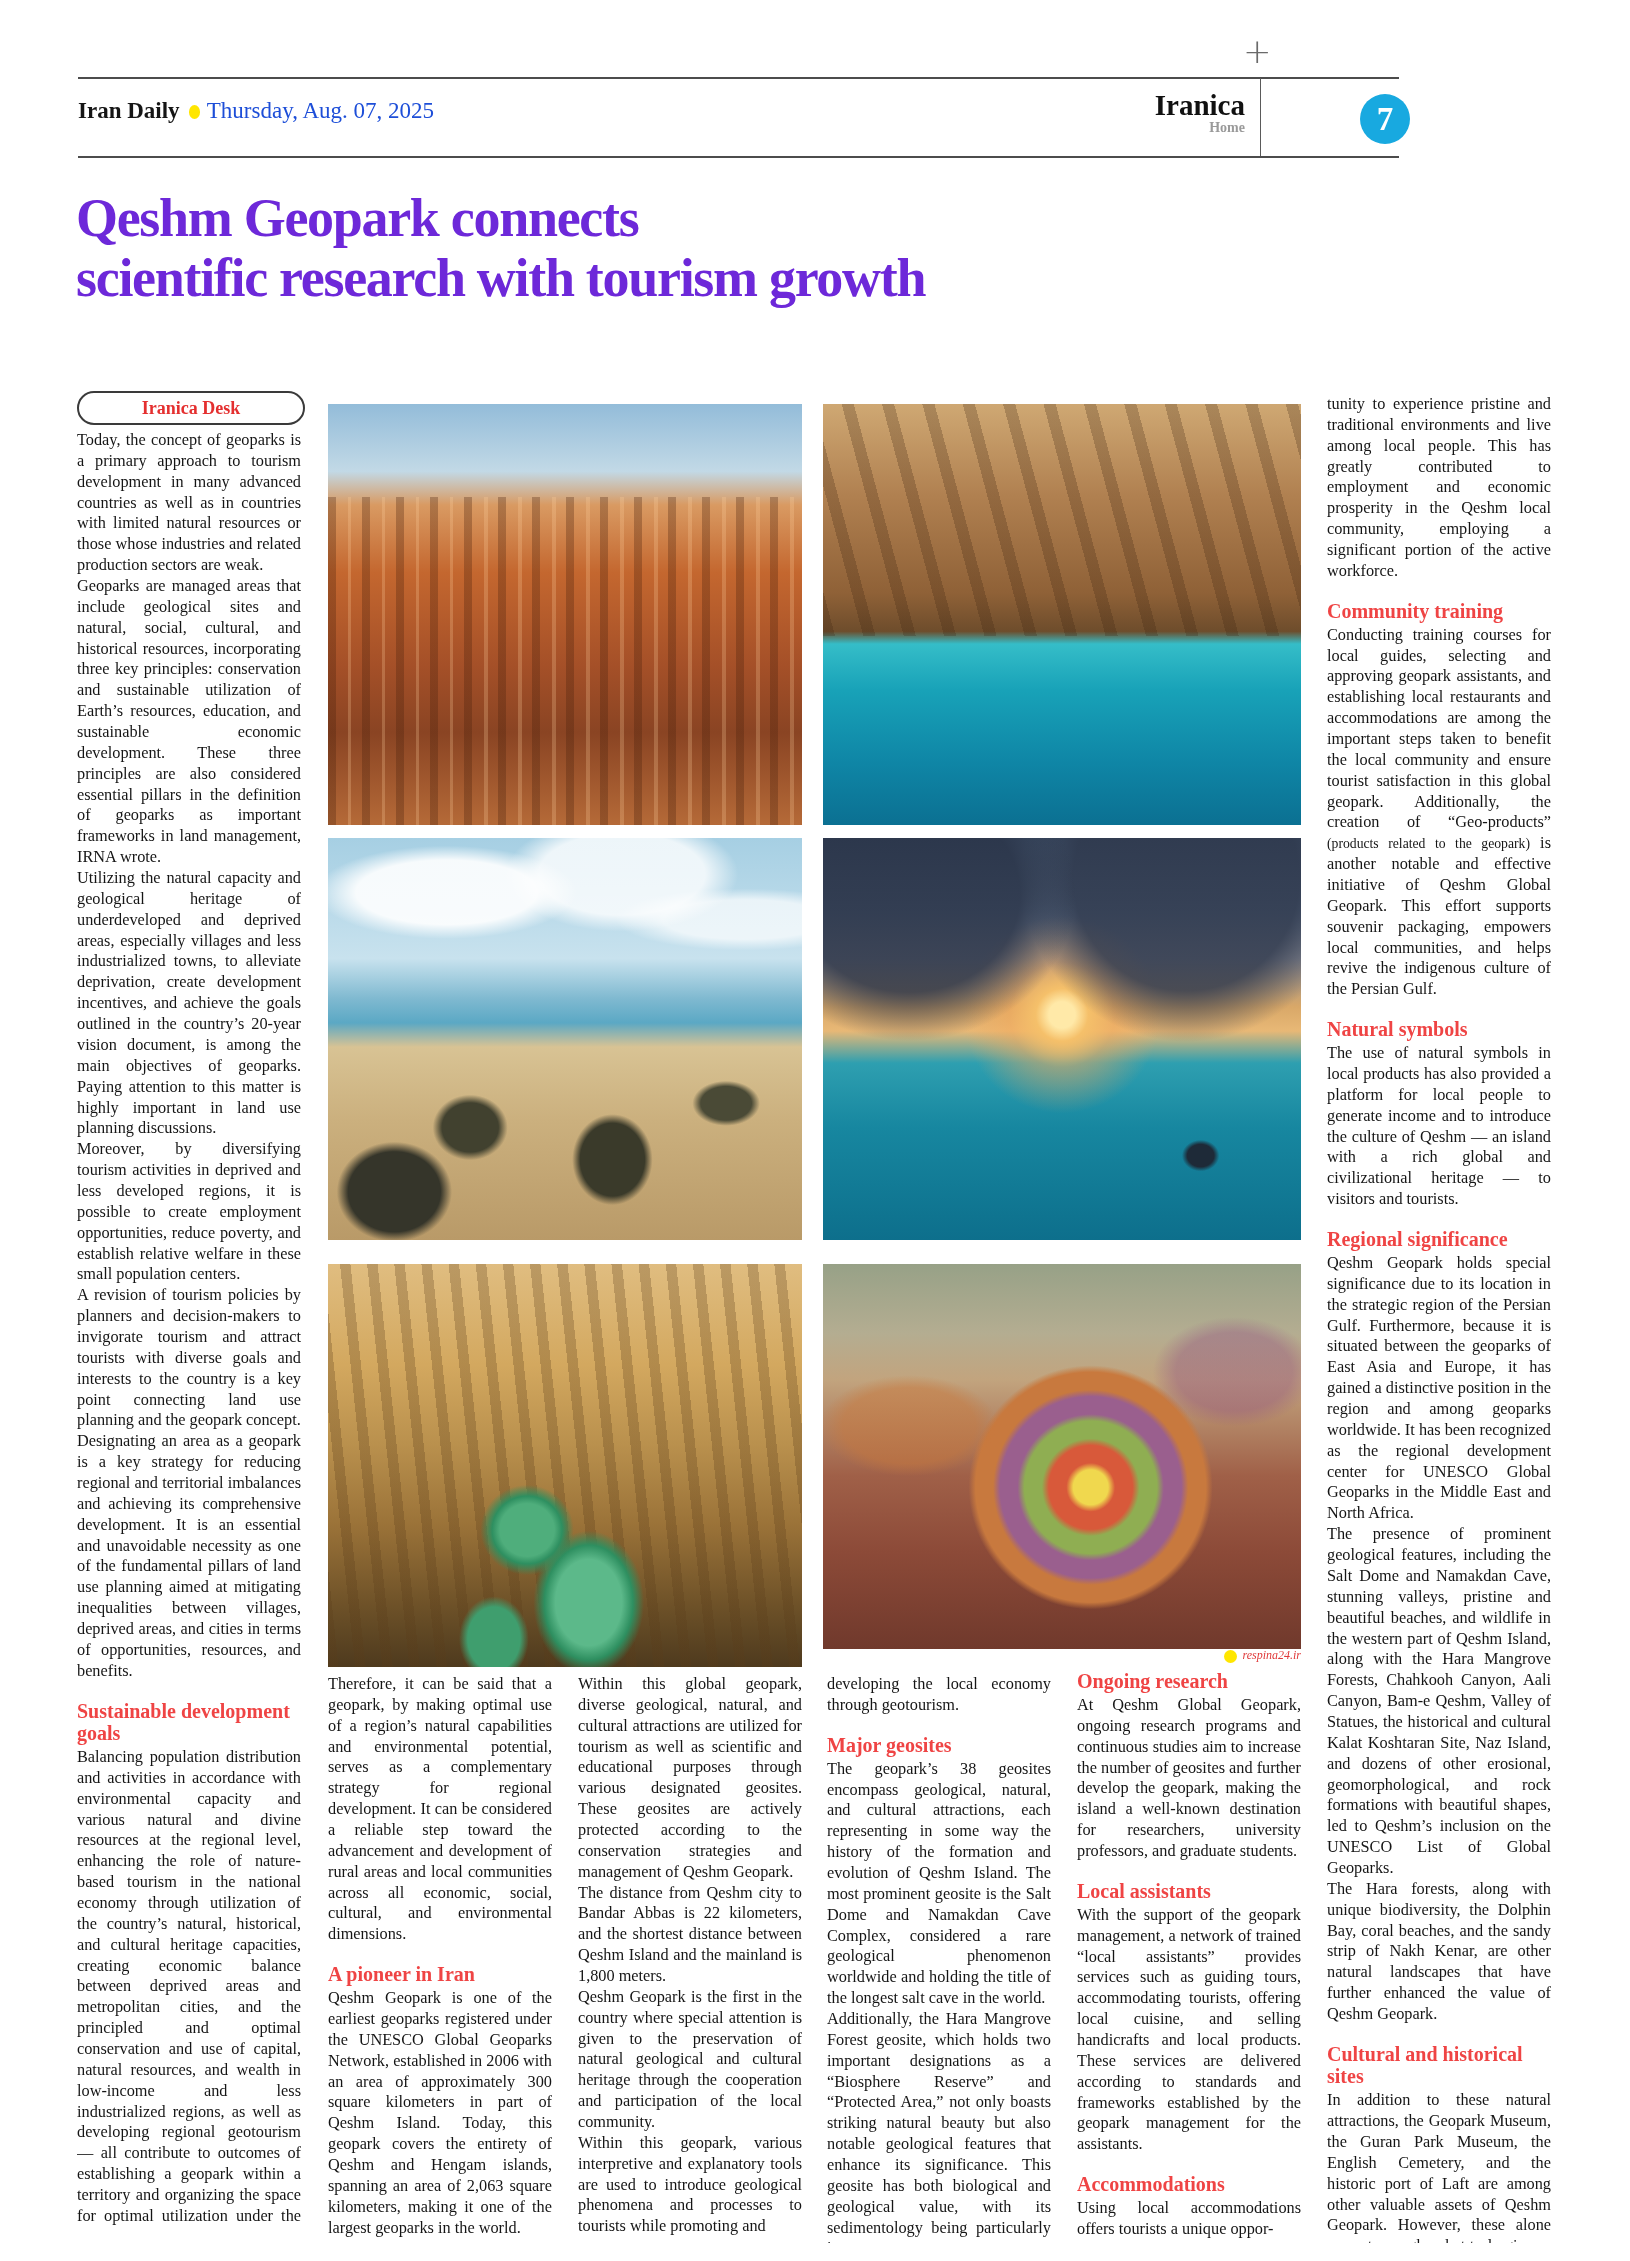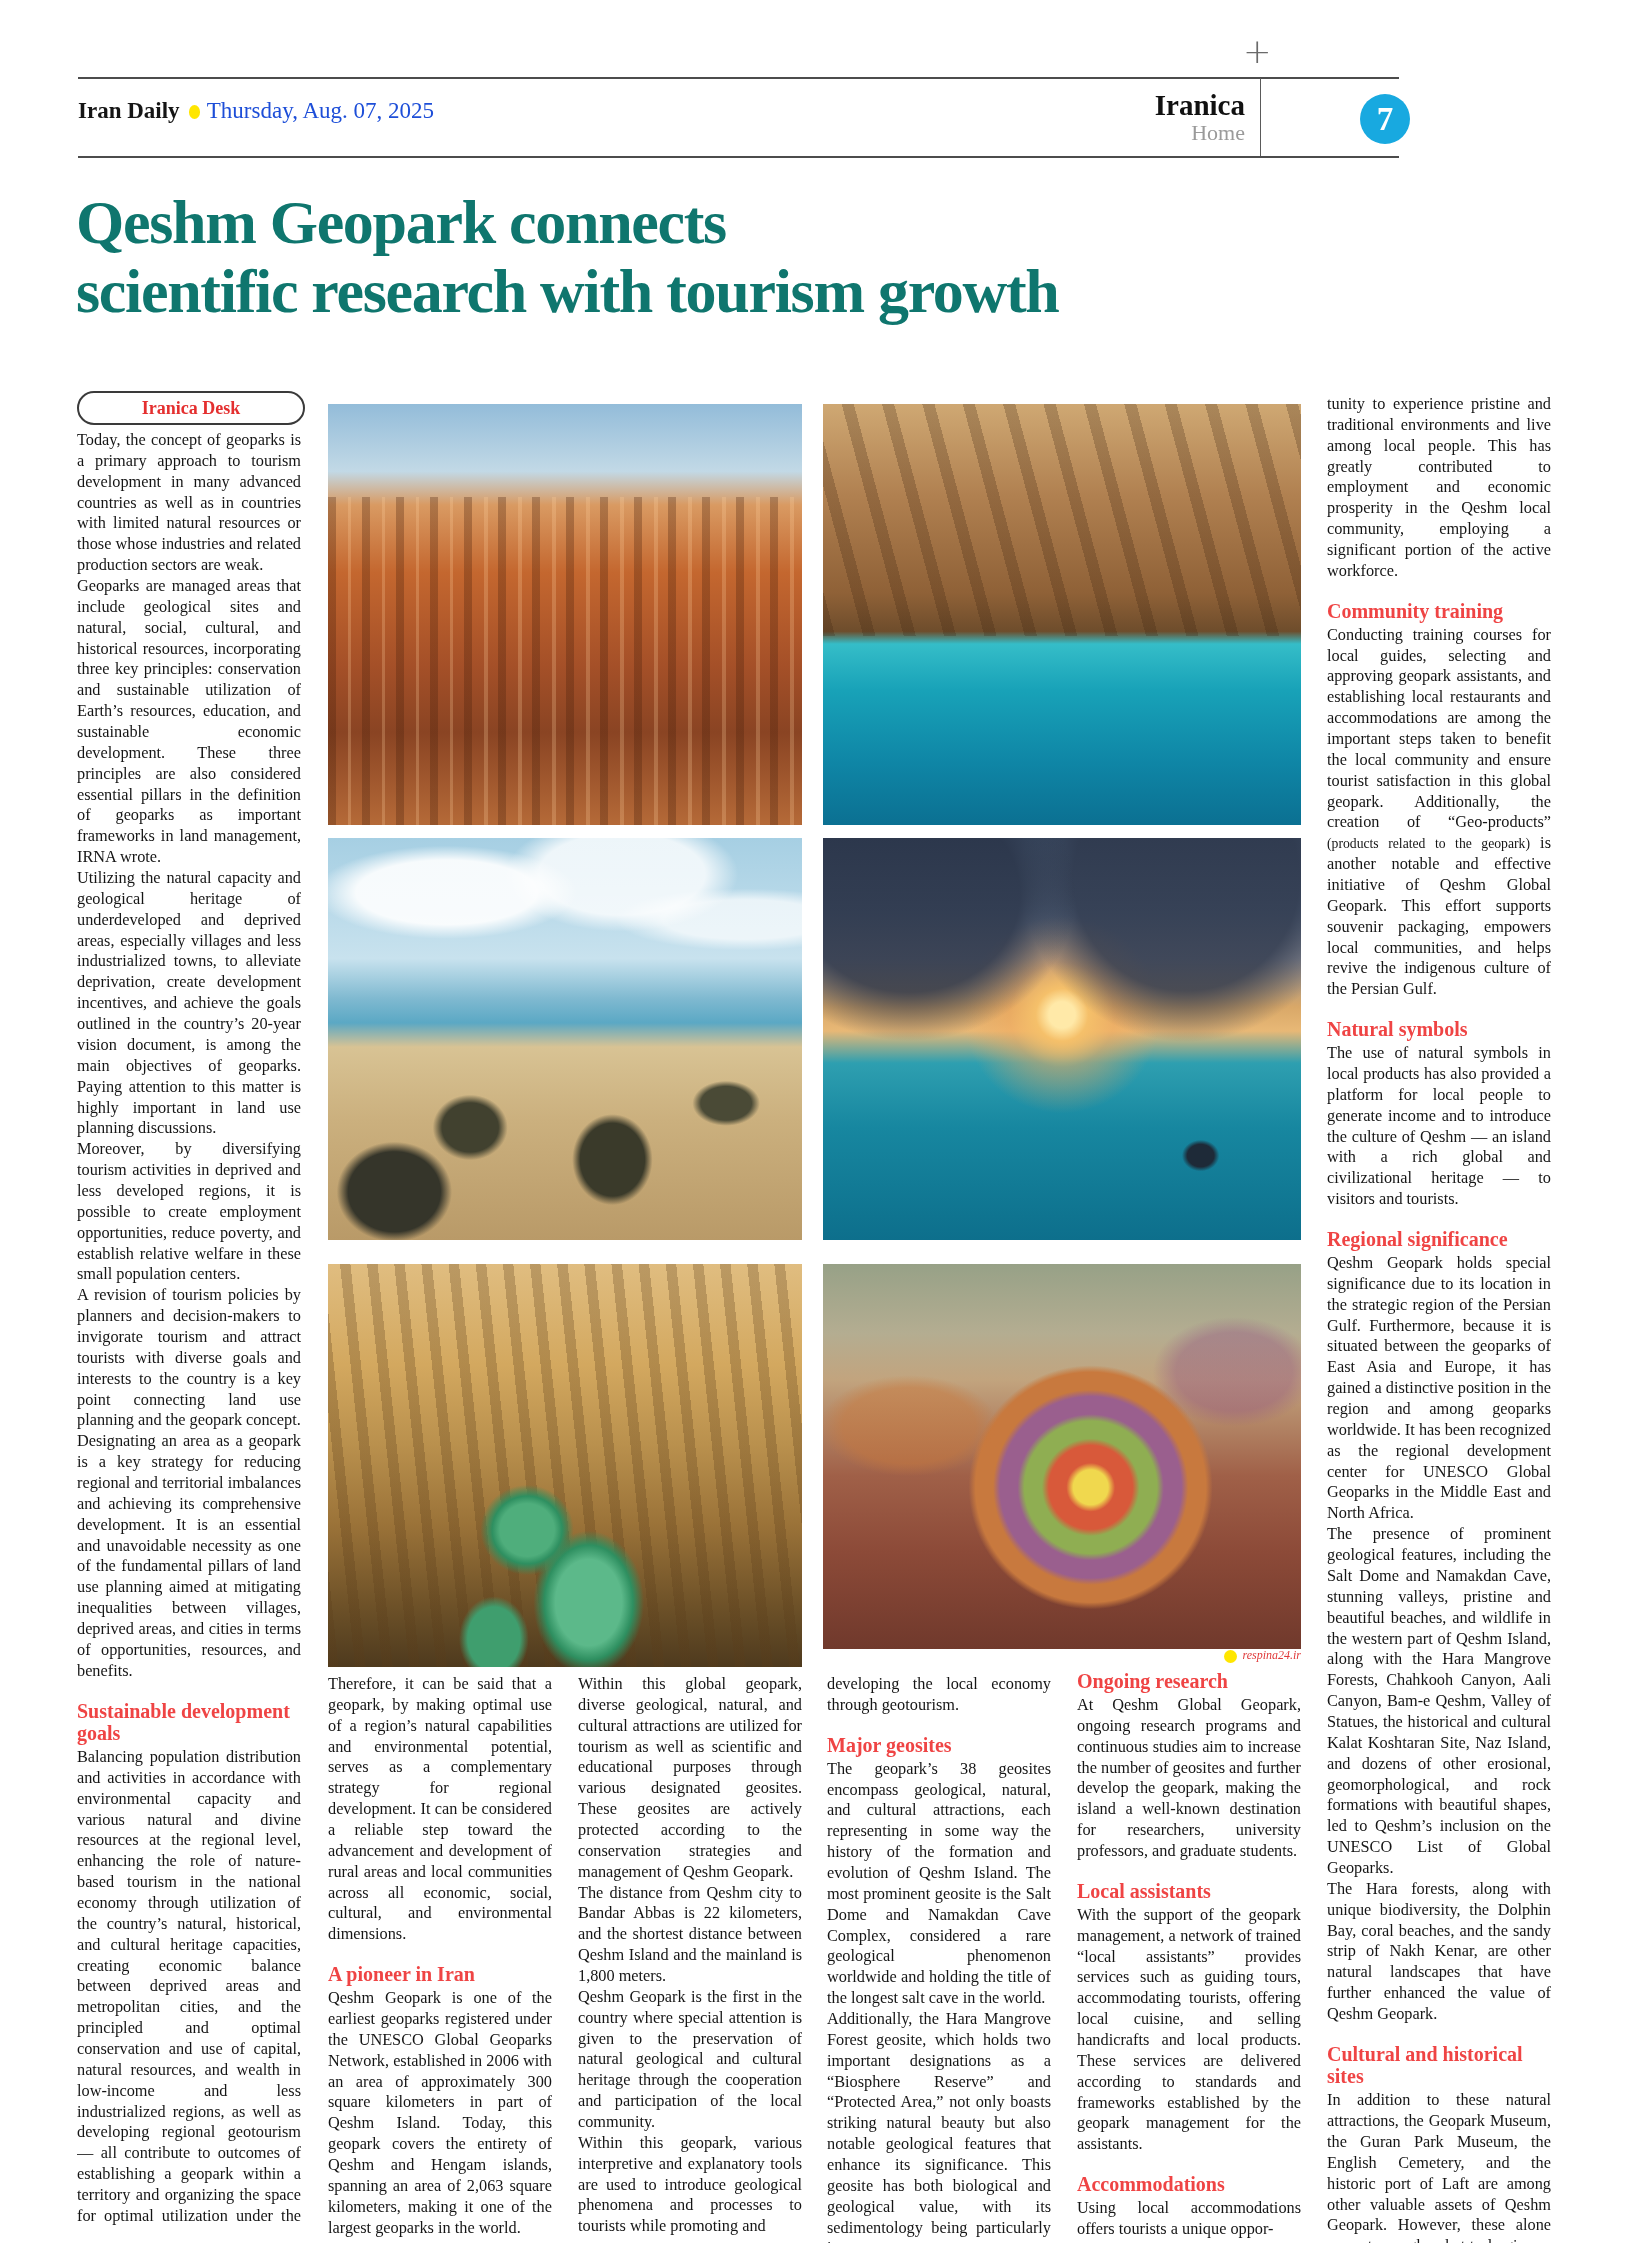"Home" .section-home { font-size: 22px -> 14px; font-weight: none -> bold }
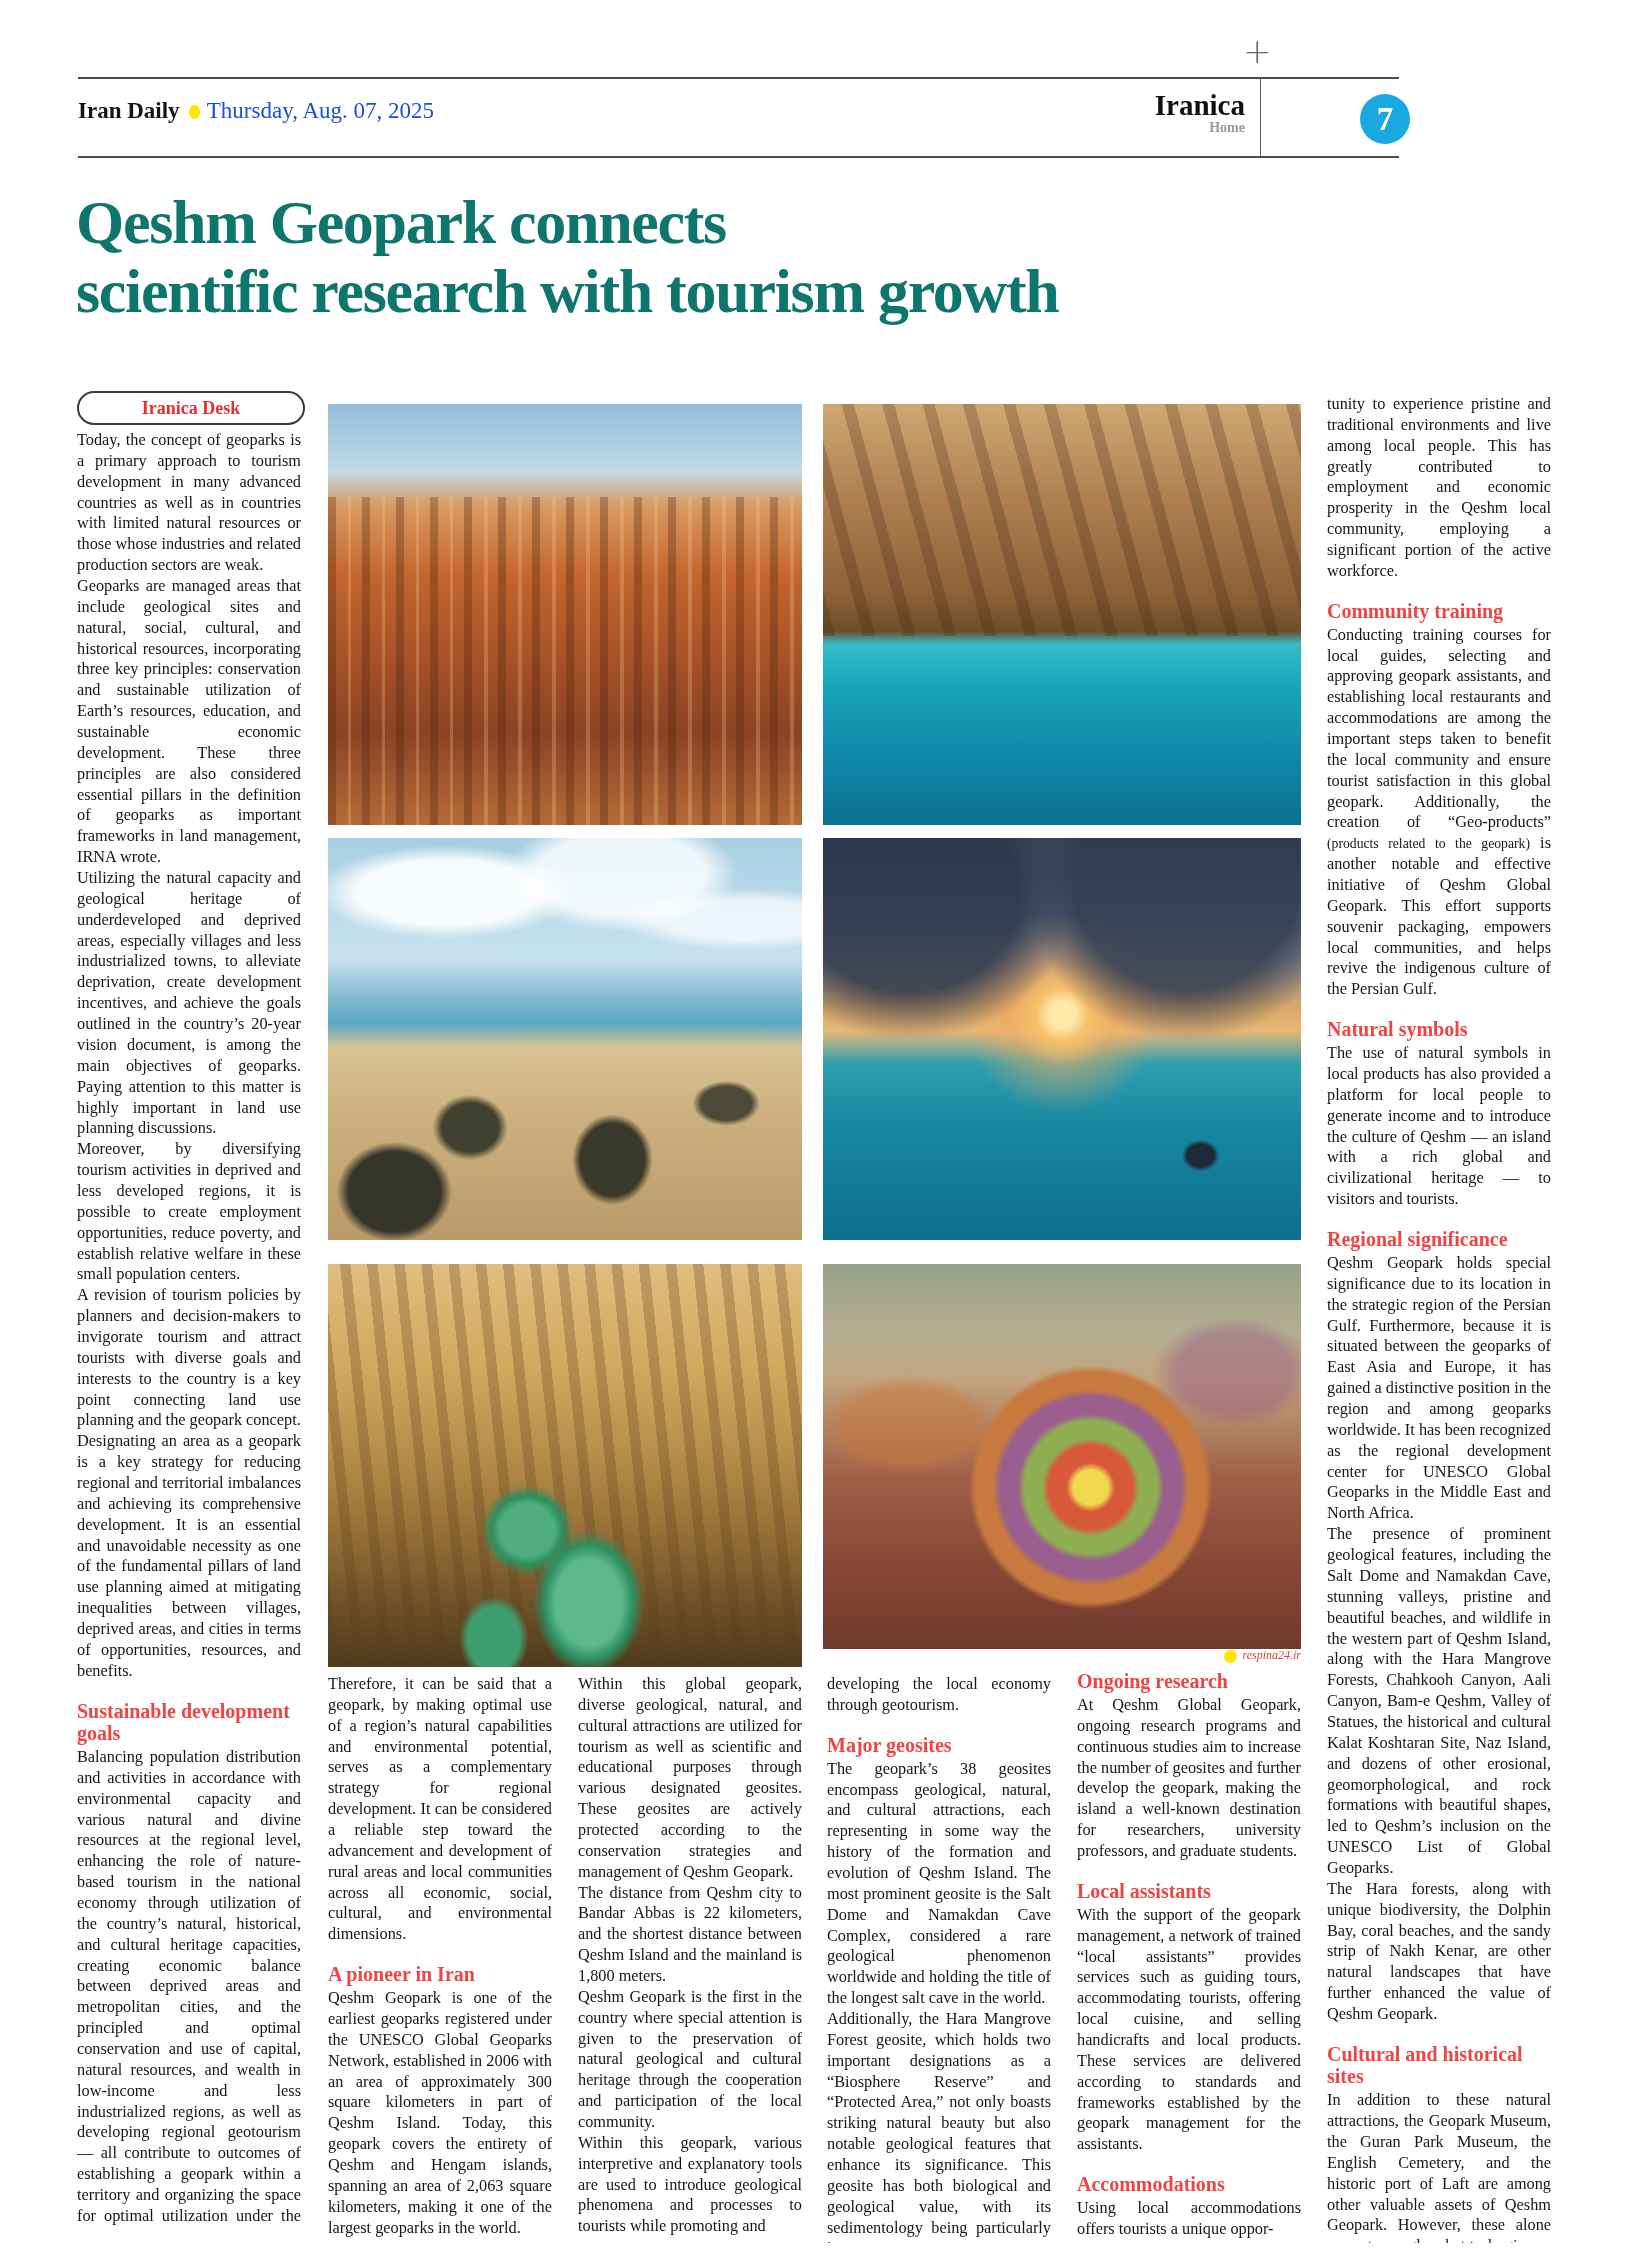"Qeshm Geopark connects" .headline { color: #0f766e -> #6d28d9; font-size: 62px -> 54px }
